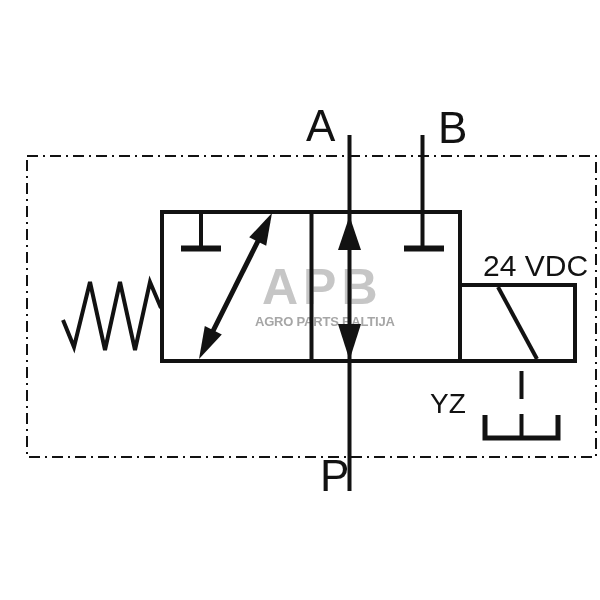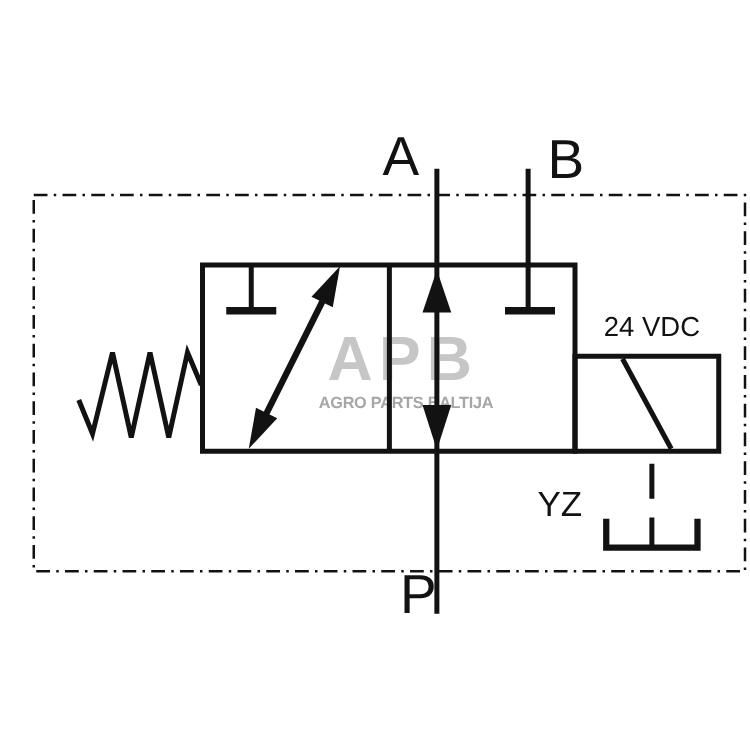"24 VDC" .label-vdc { font-size: 22px -> 30px }
